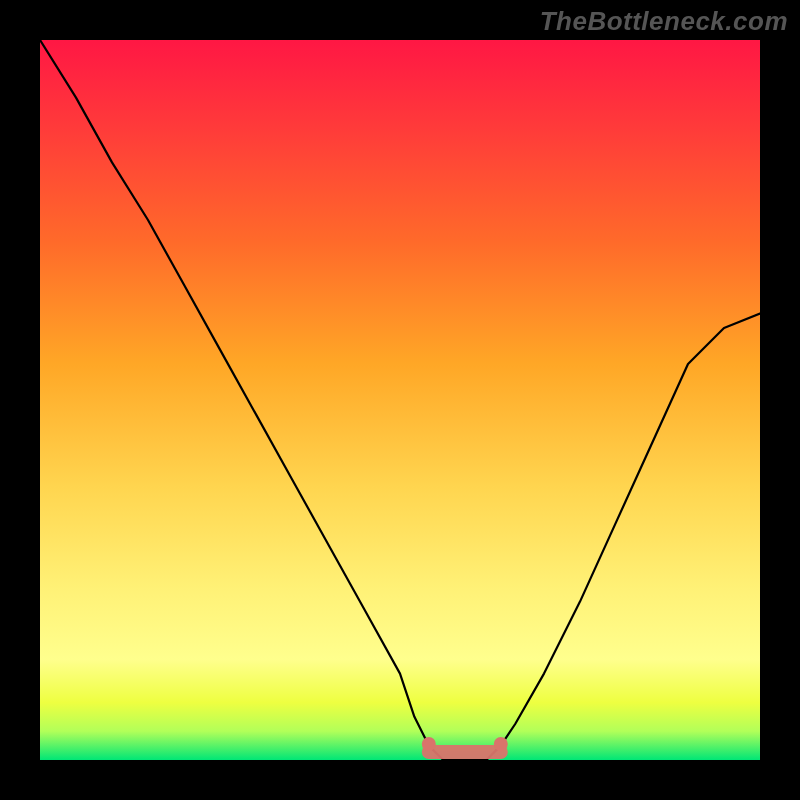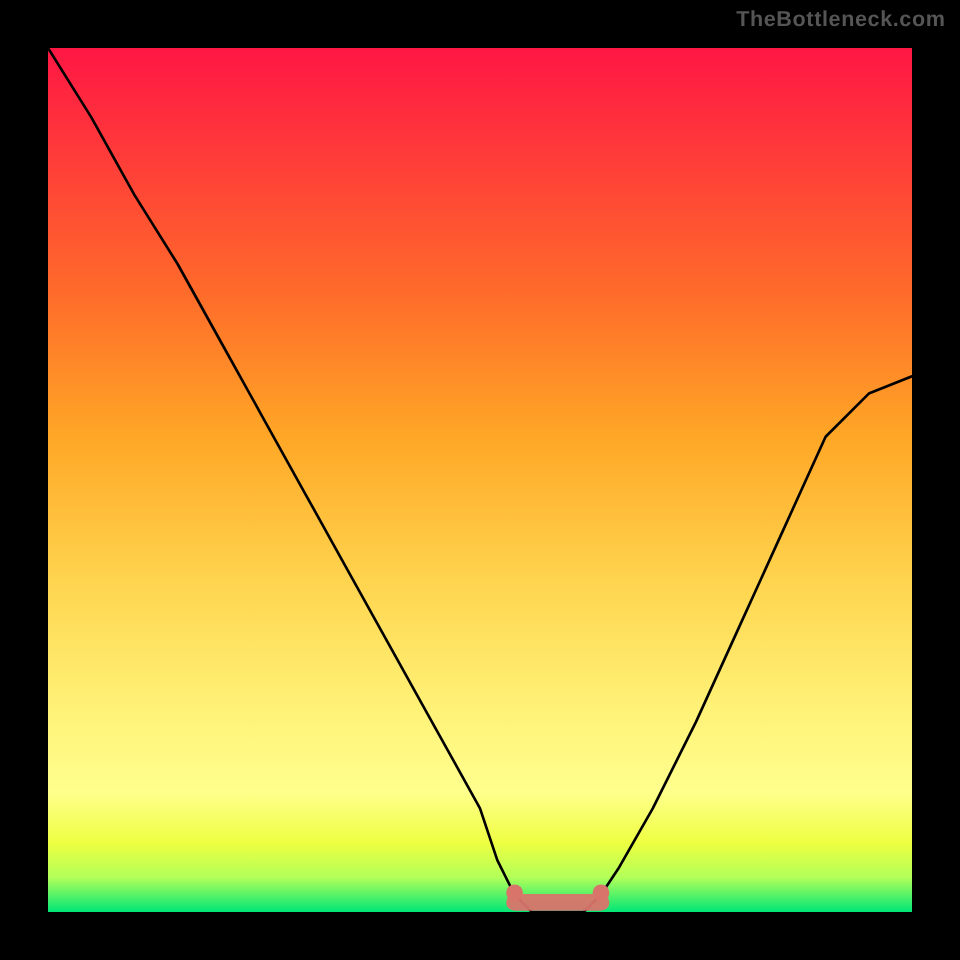"TheBottleneck.com" .watermark { font-size: 18px -> 26px; font-style: none -> italic }
